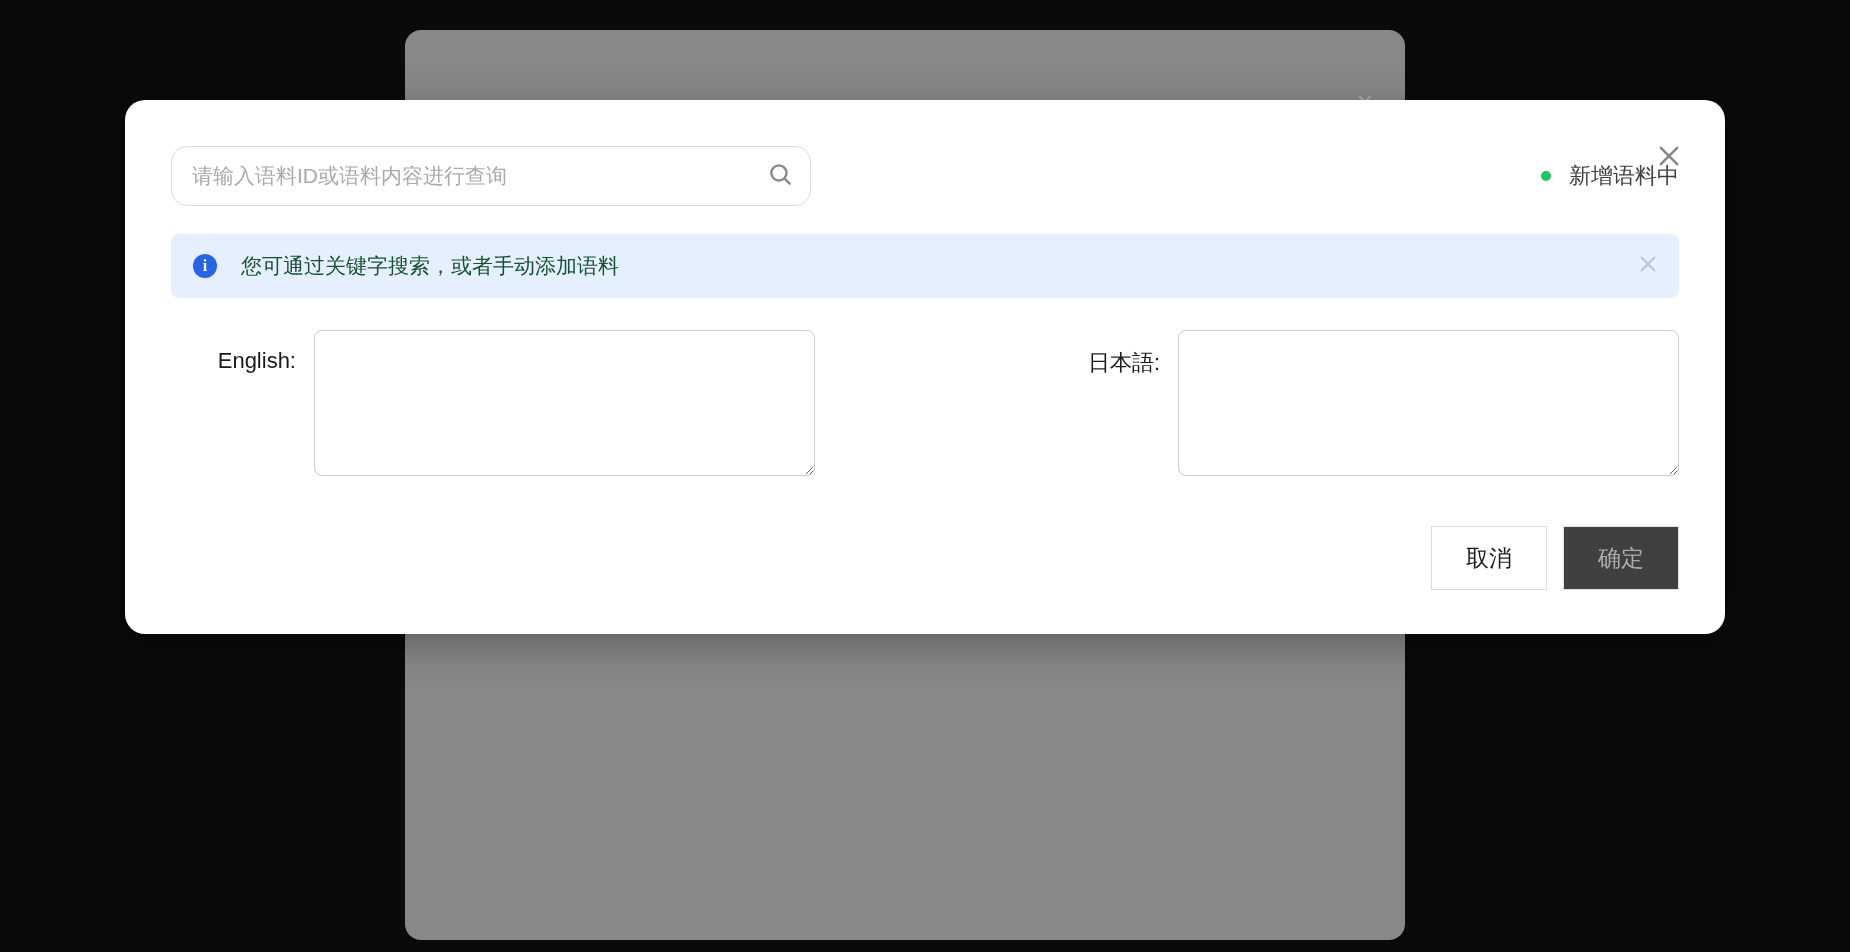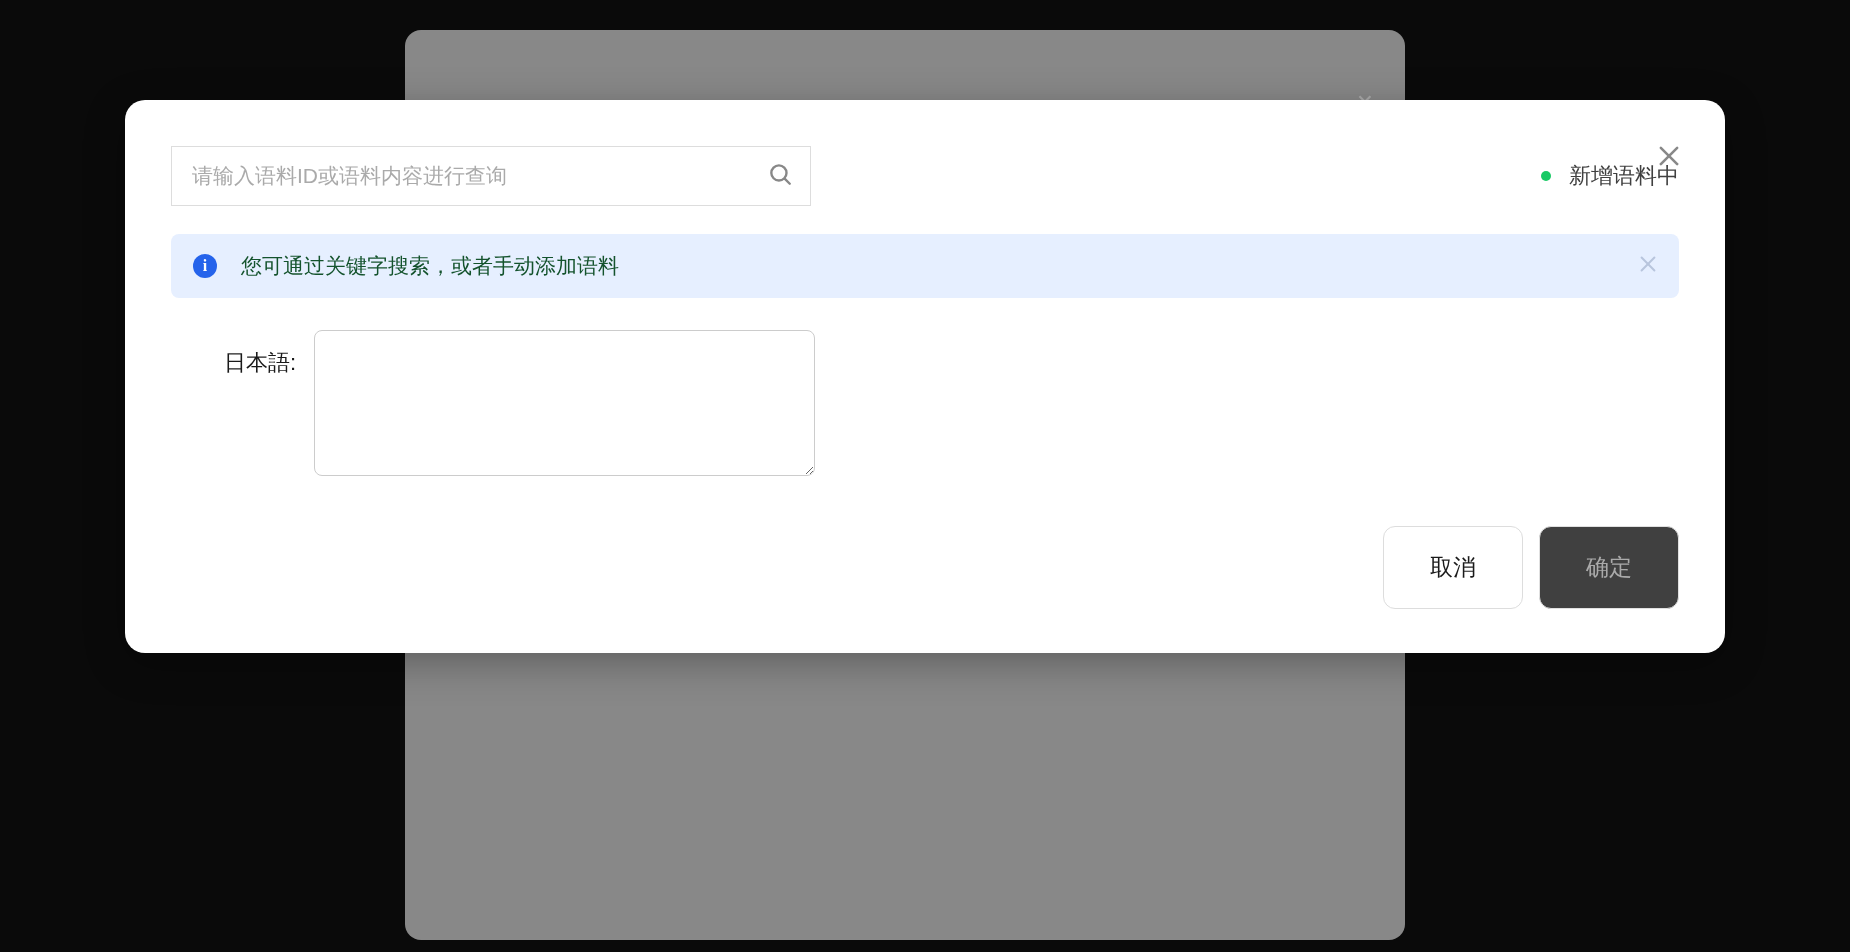"请输入语料ID或语料内容进行查询" .search-input { border-radius: 0 -> 16px }
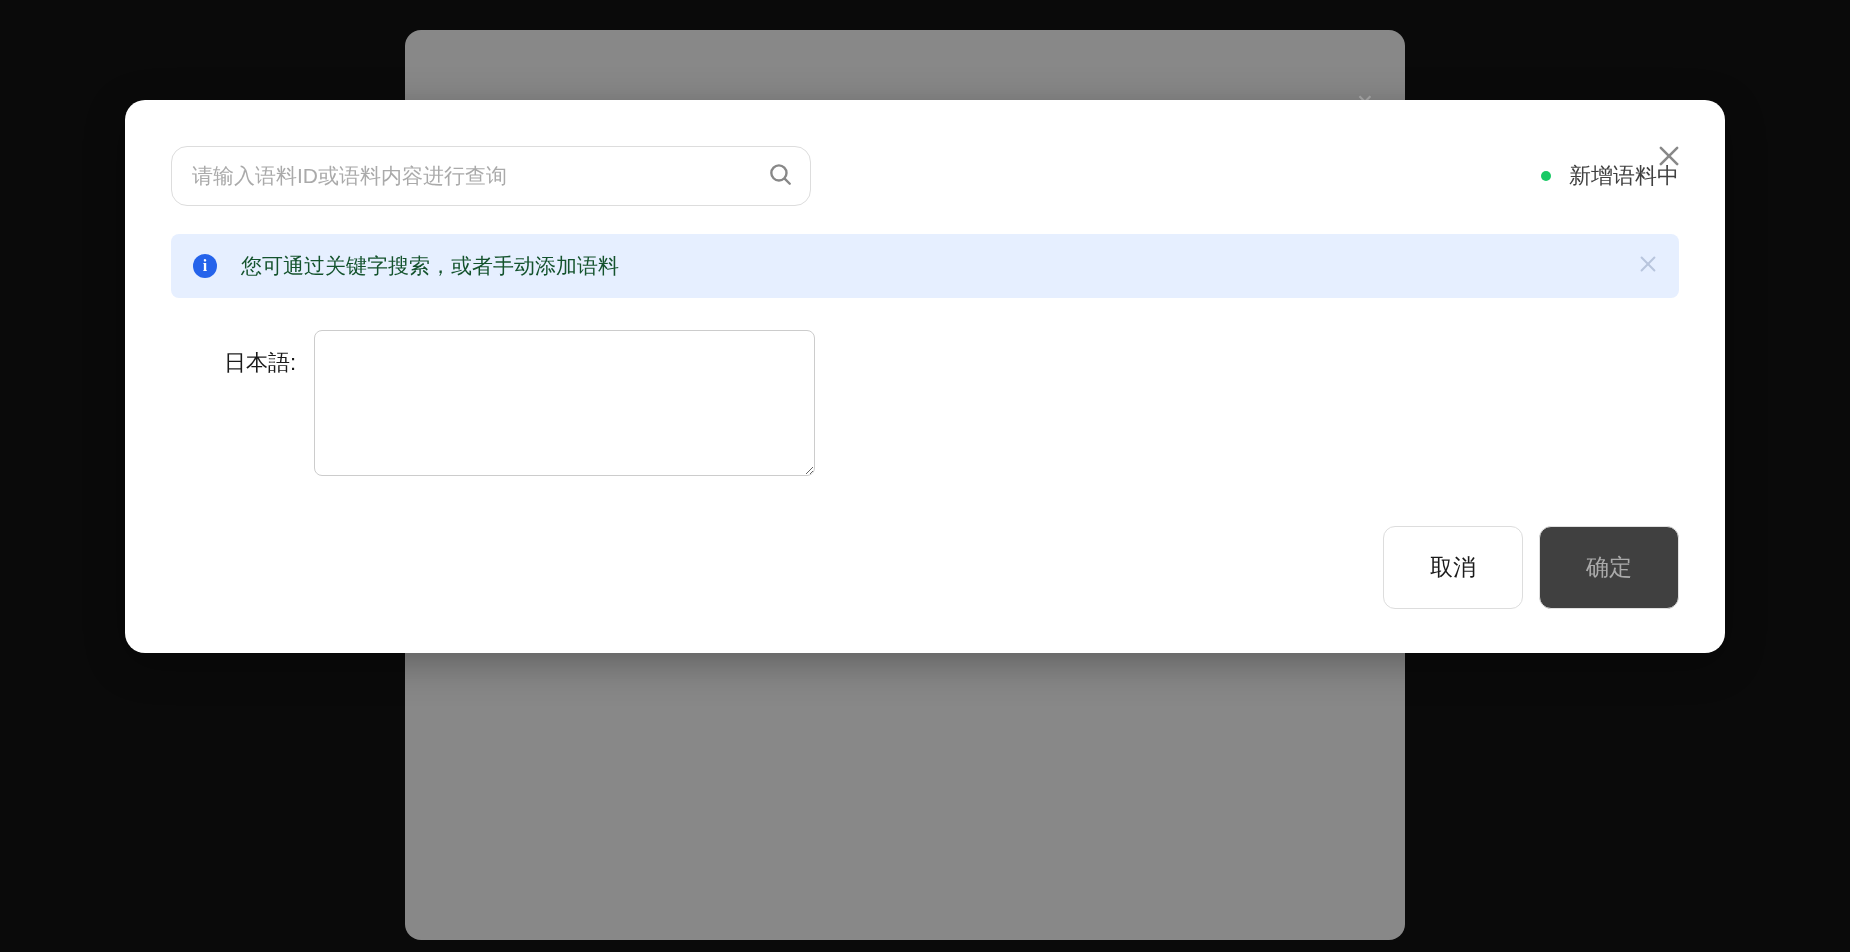"English:" div.form-field { html: none -> <div> <label>English:</label> <textarea></textarea> </div> }
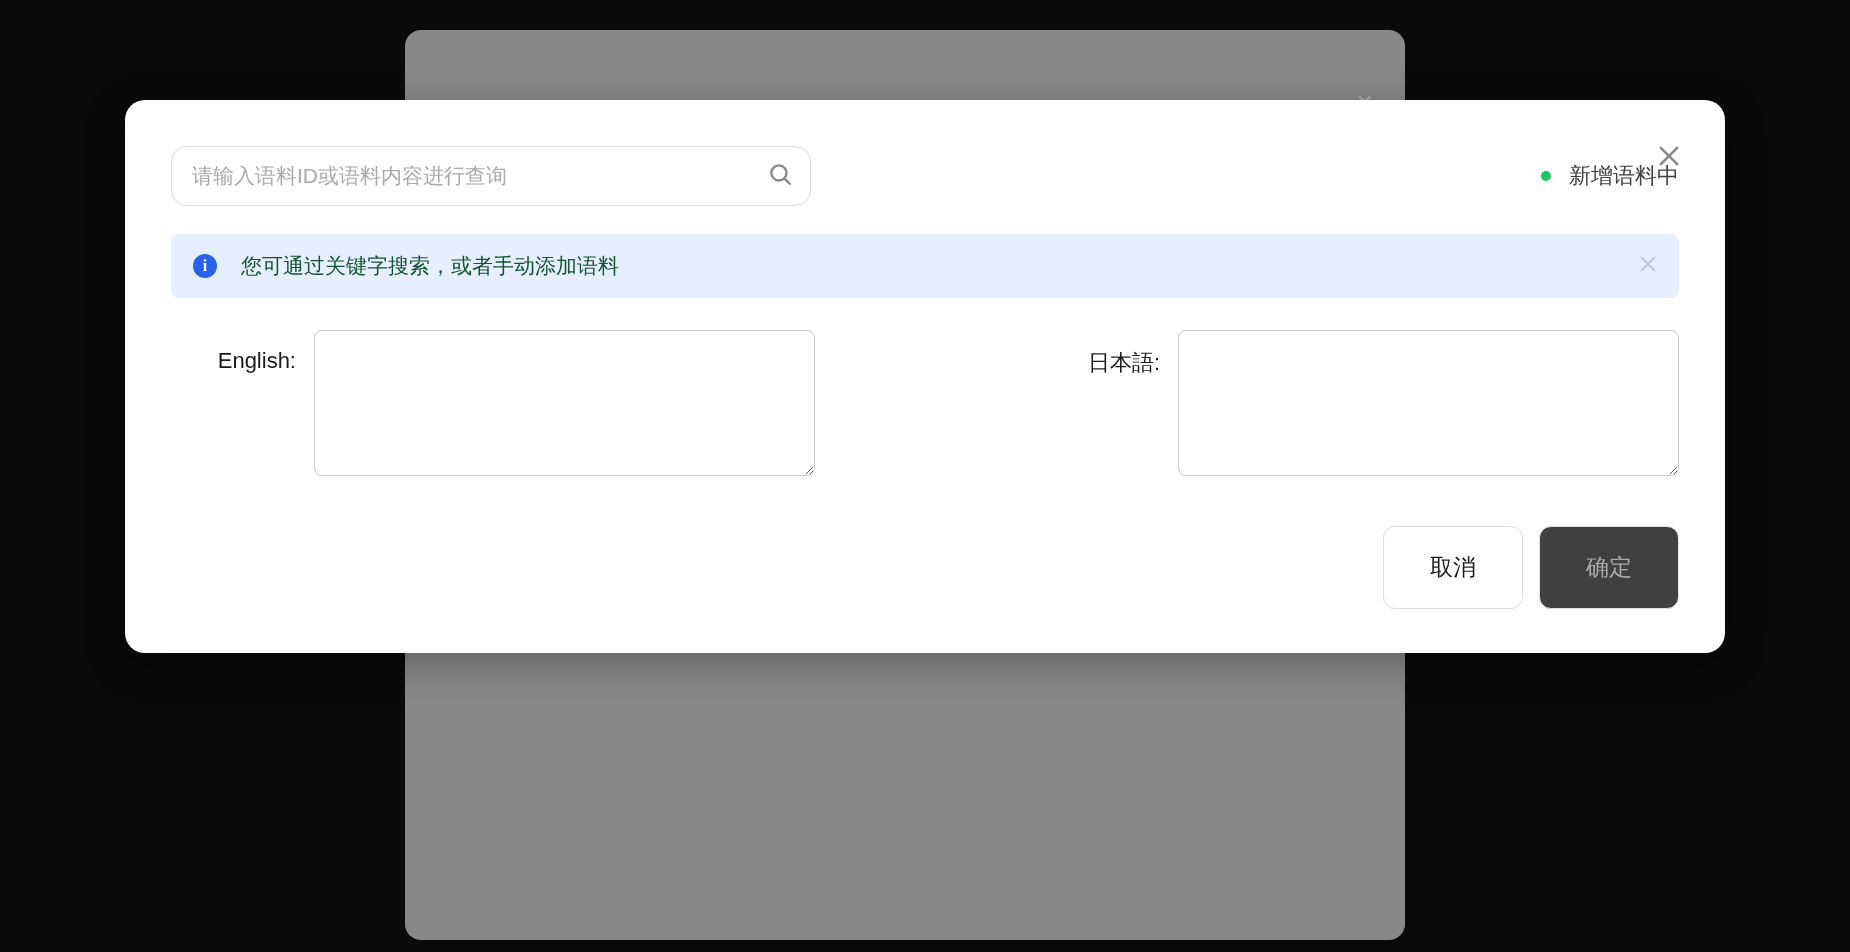"取消" .btn { border-radius: 12px -> 0; height: 83px -> 64px; padding: 0 46px -> 0 34px }
